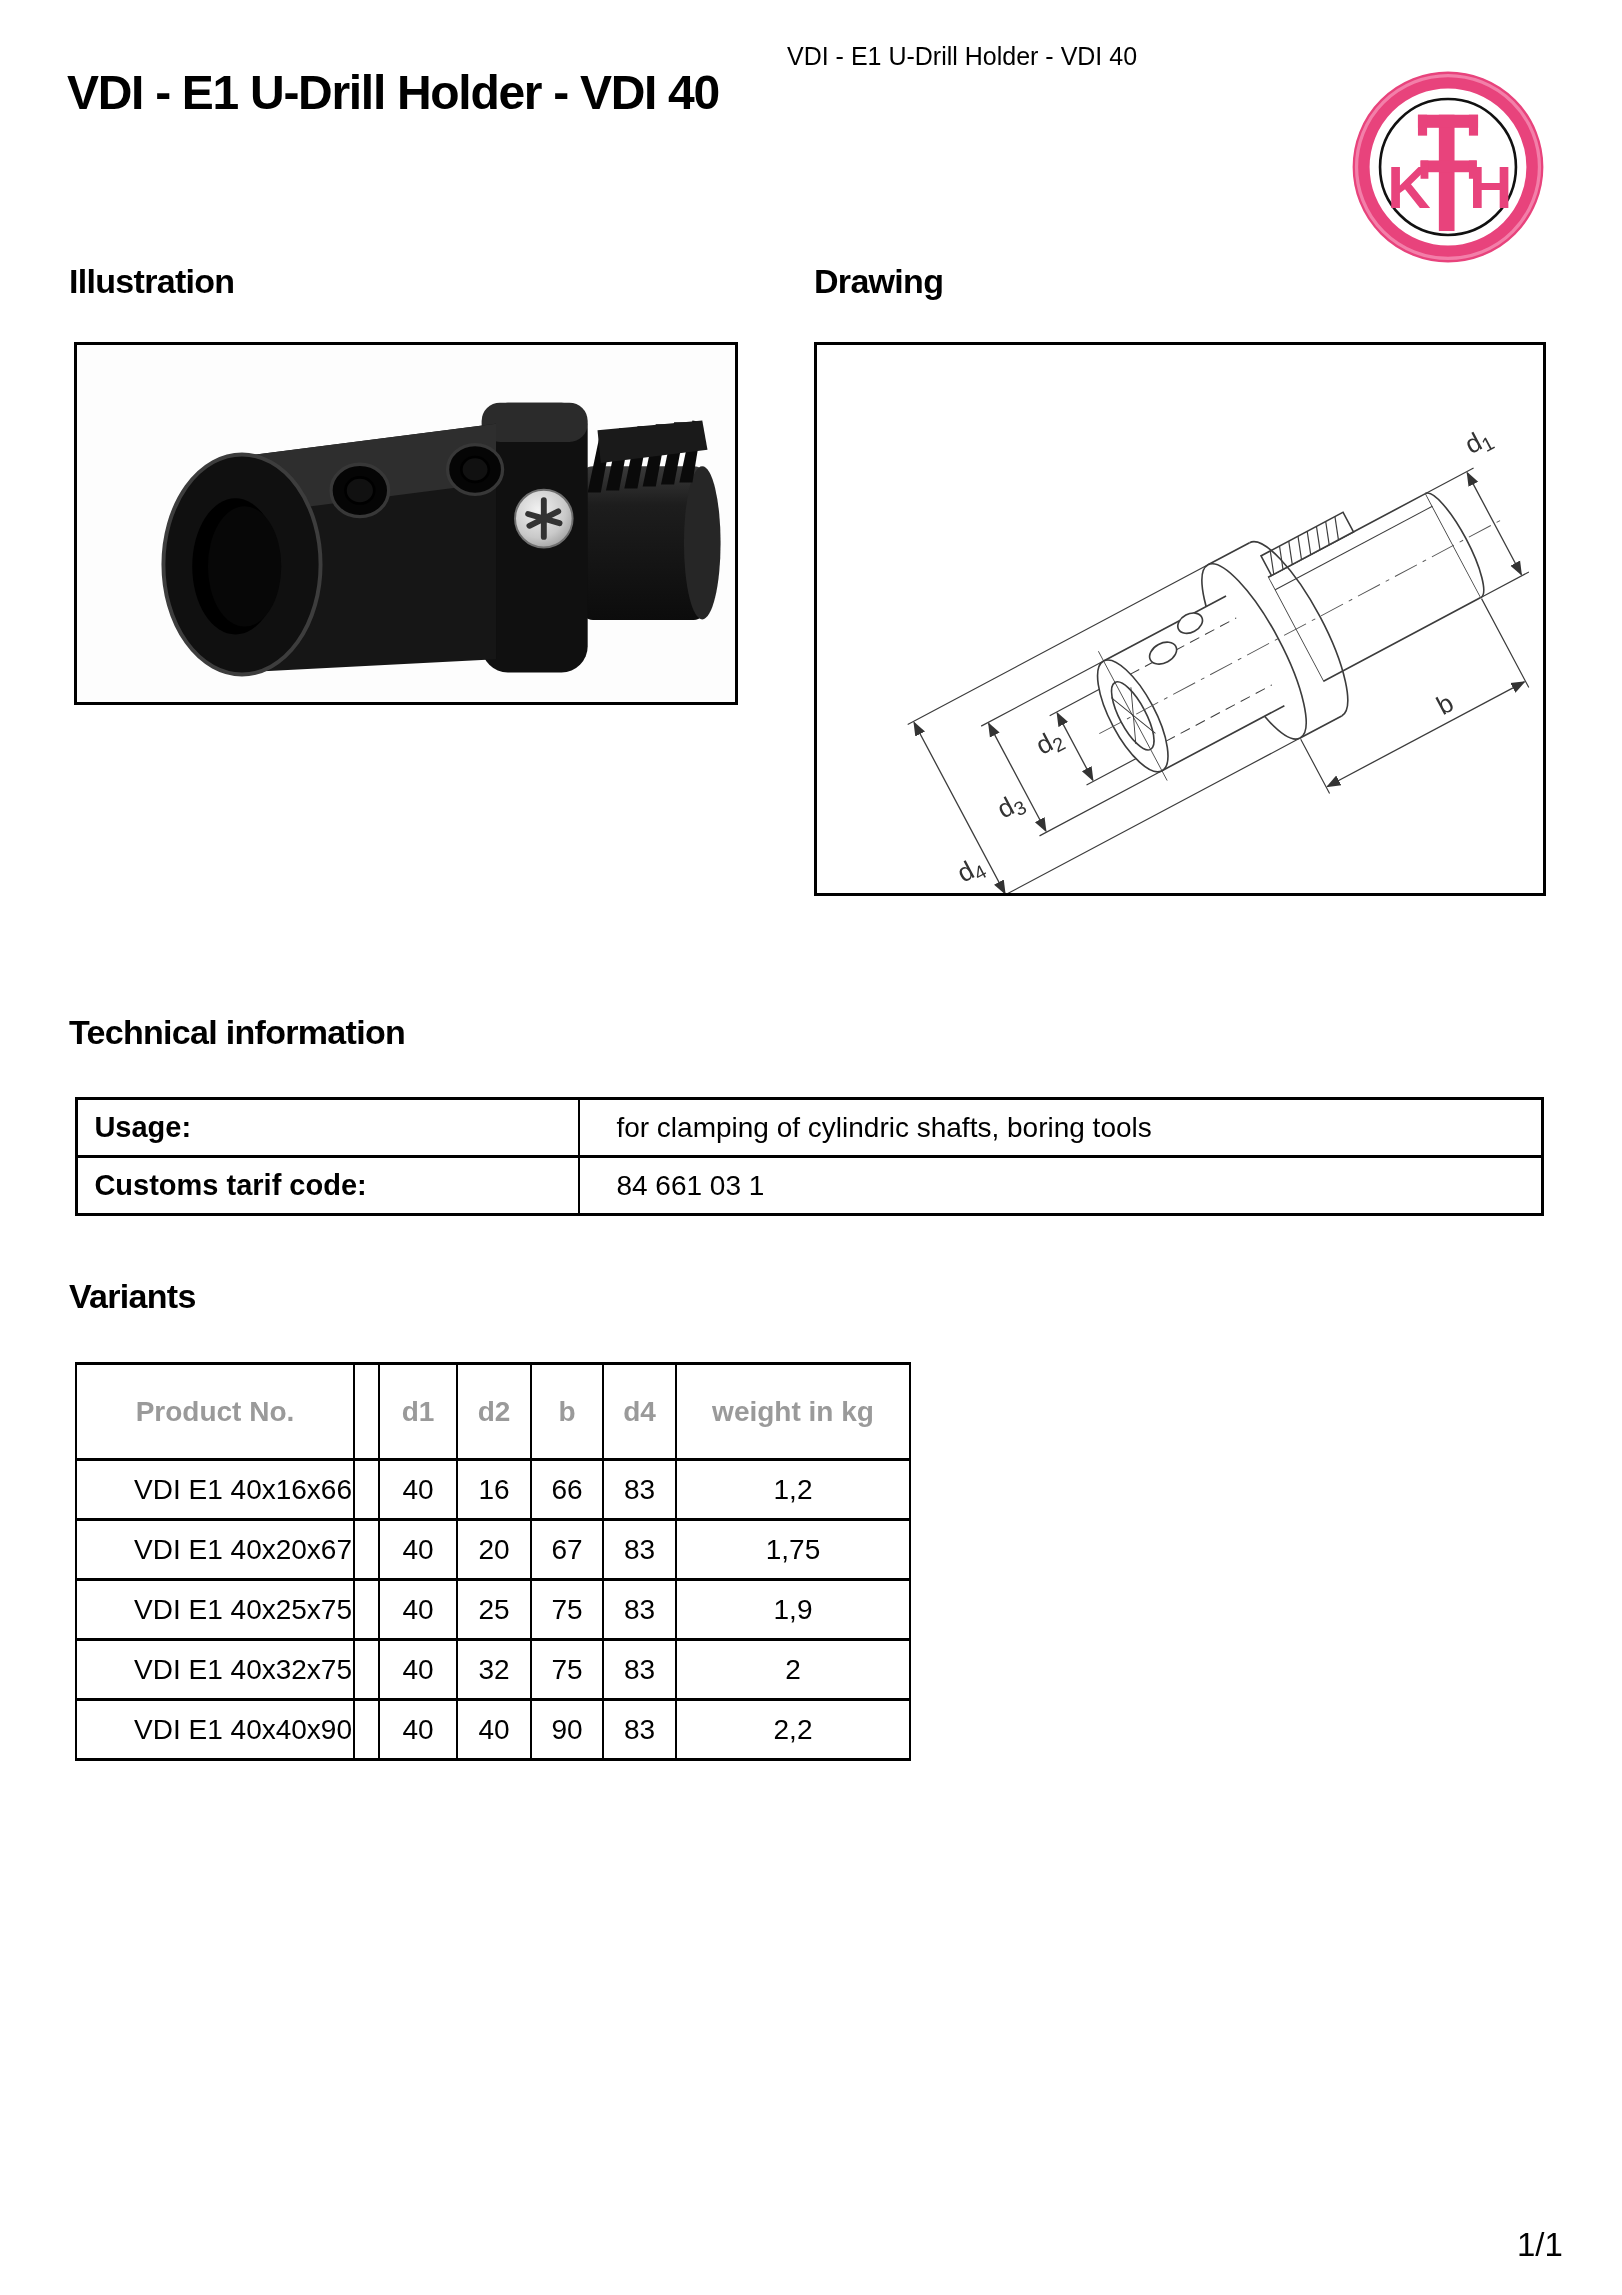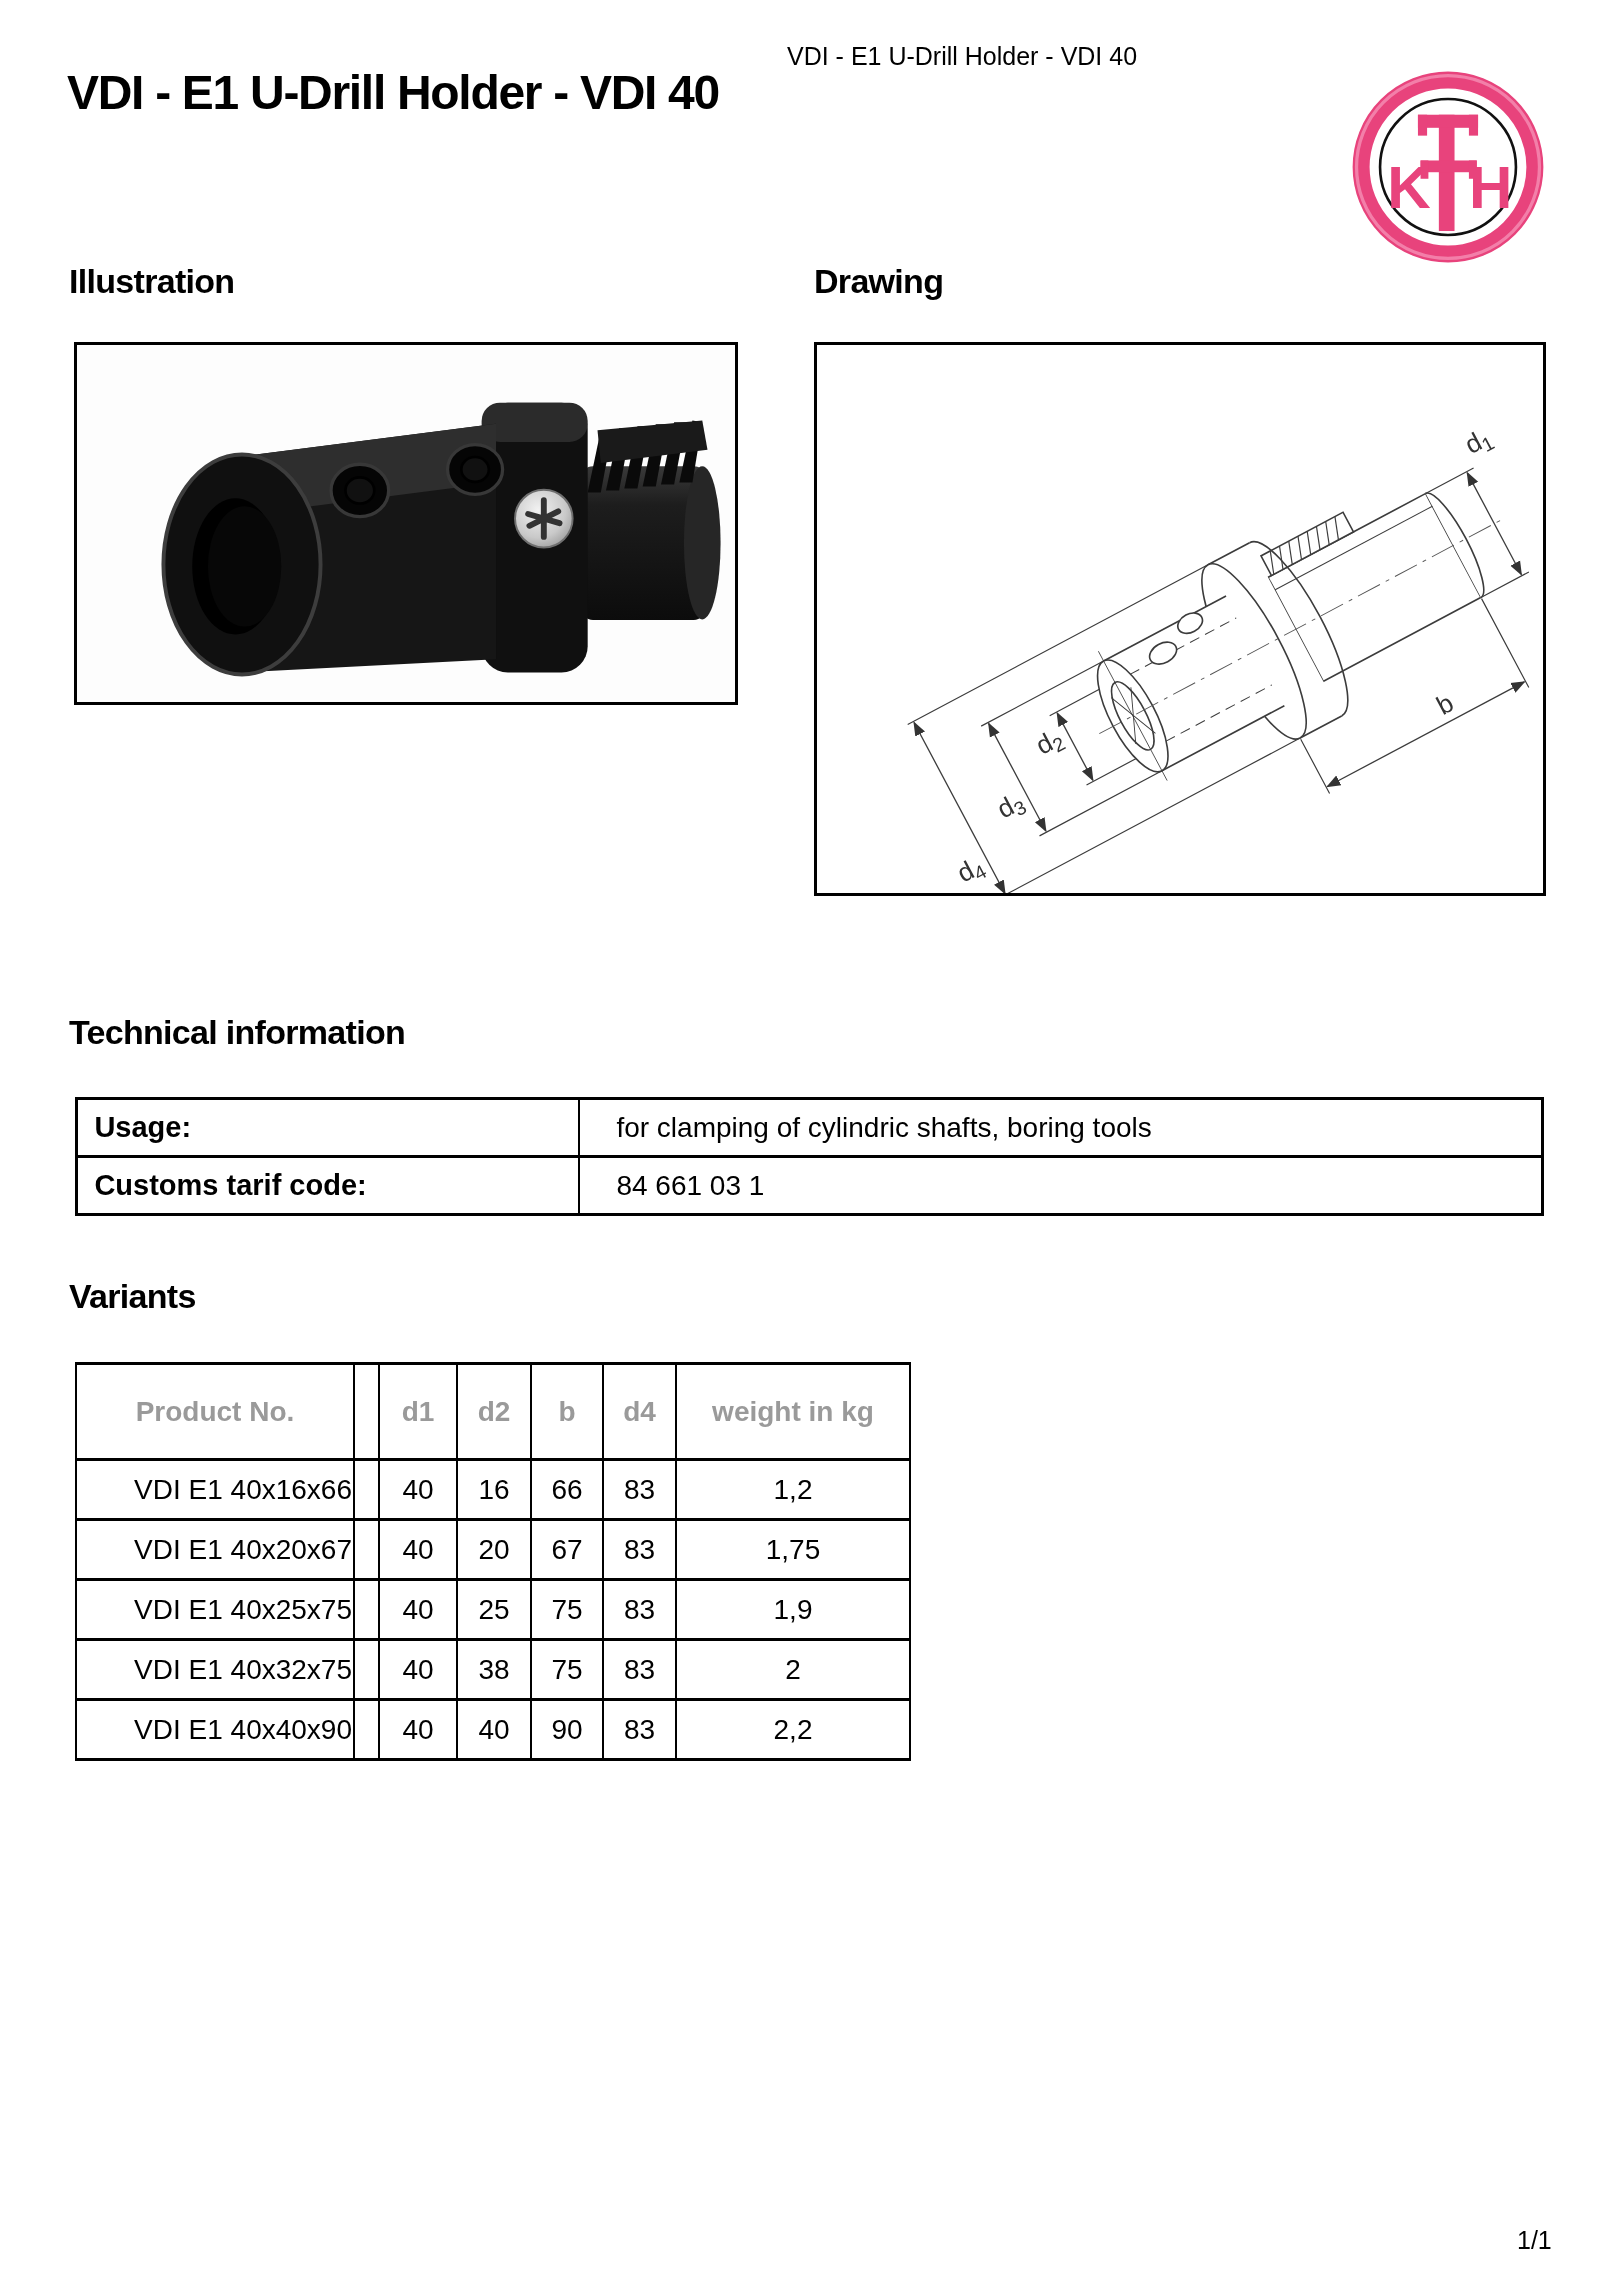"38" td { text: 38 -> 32 }
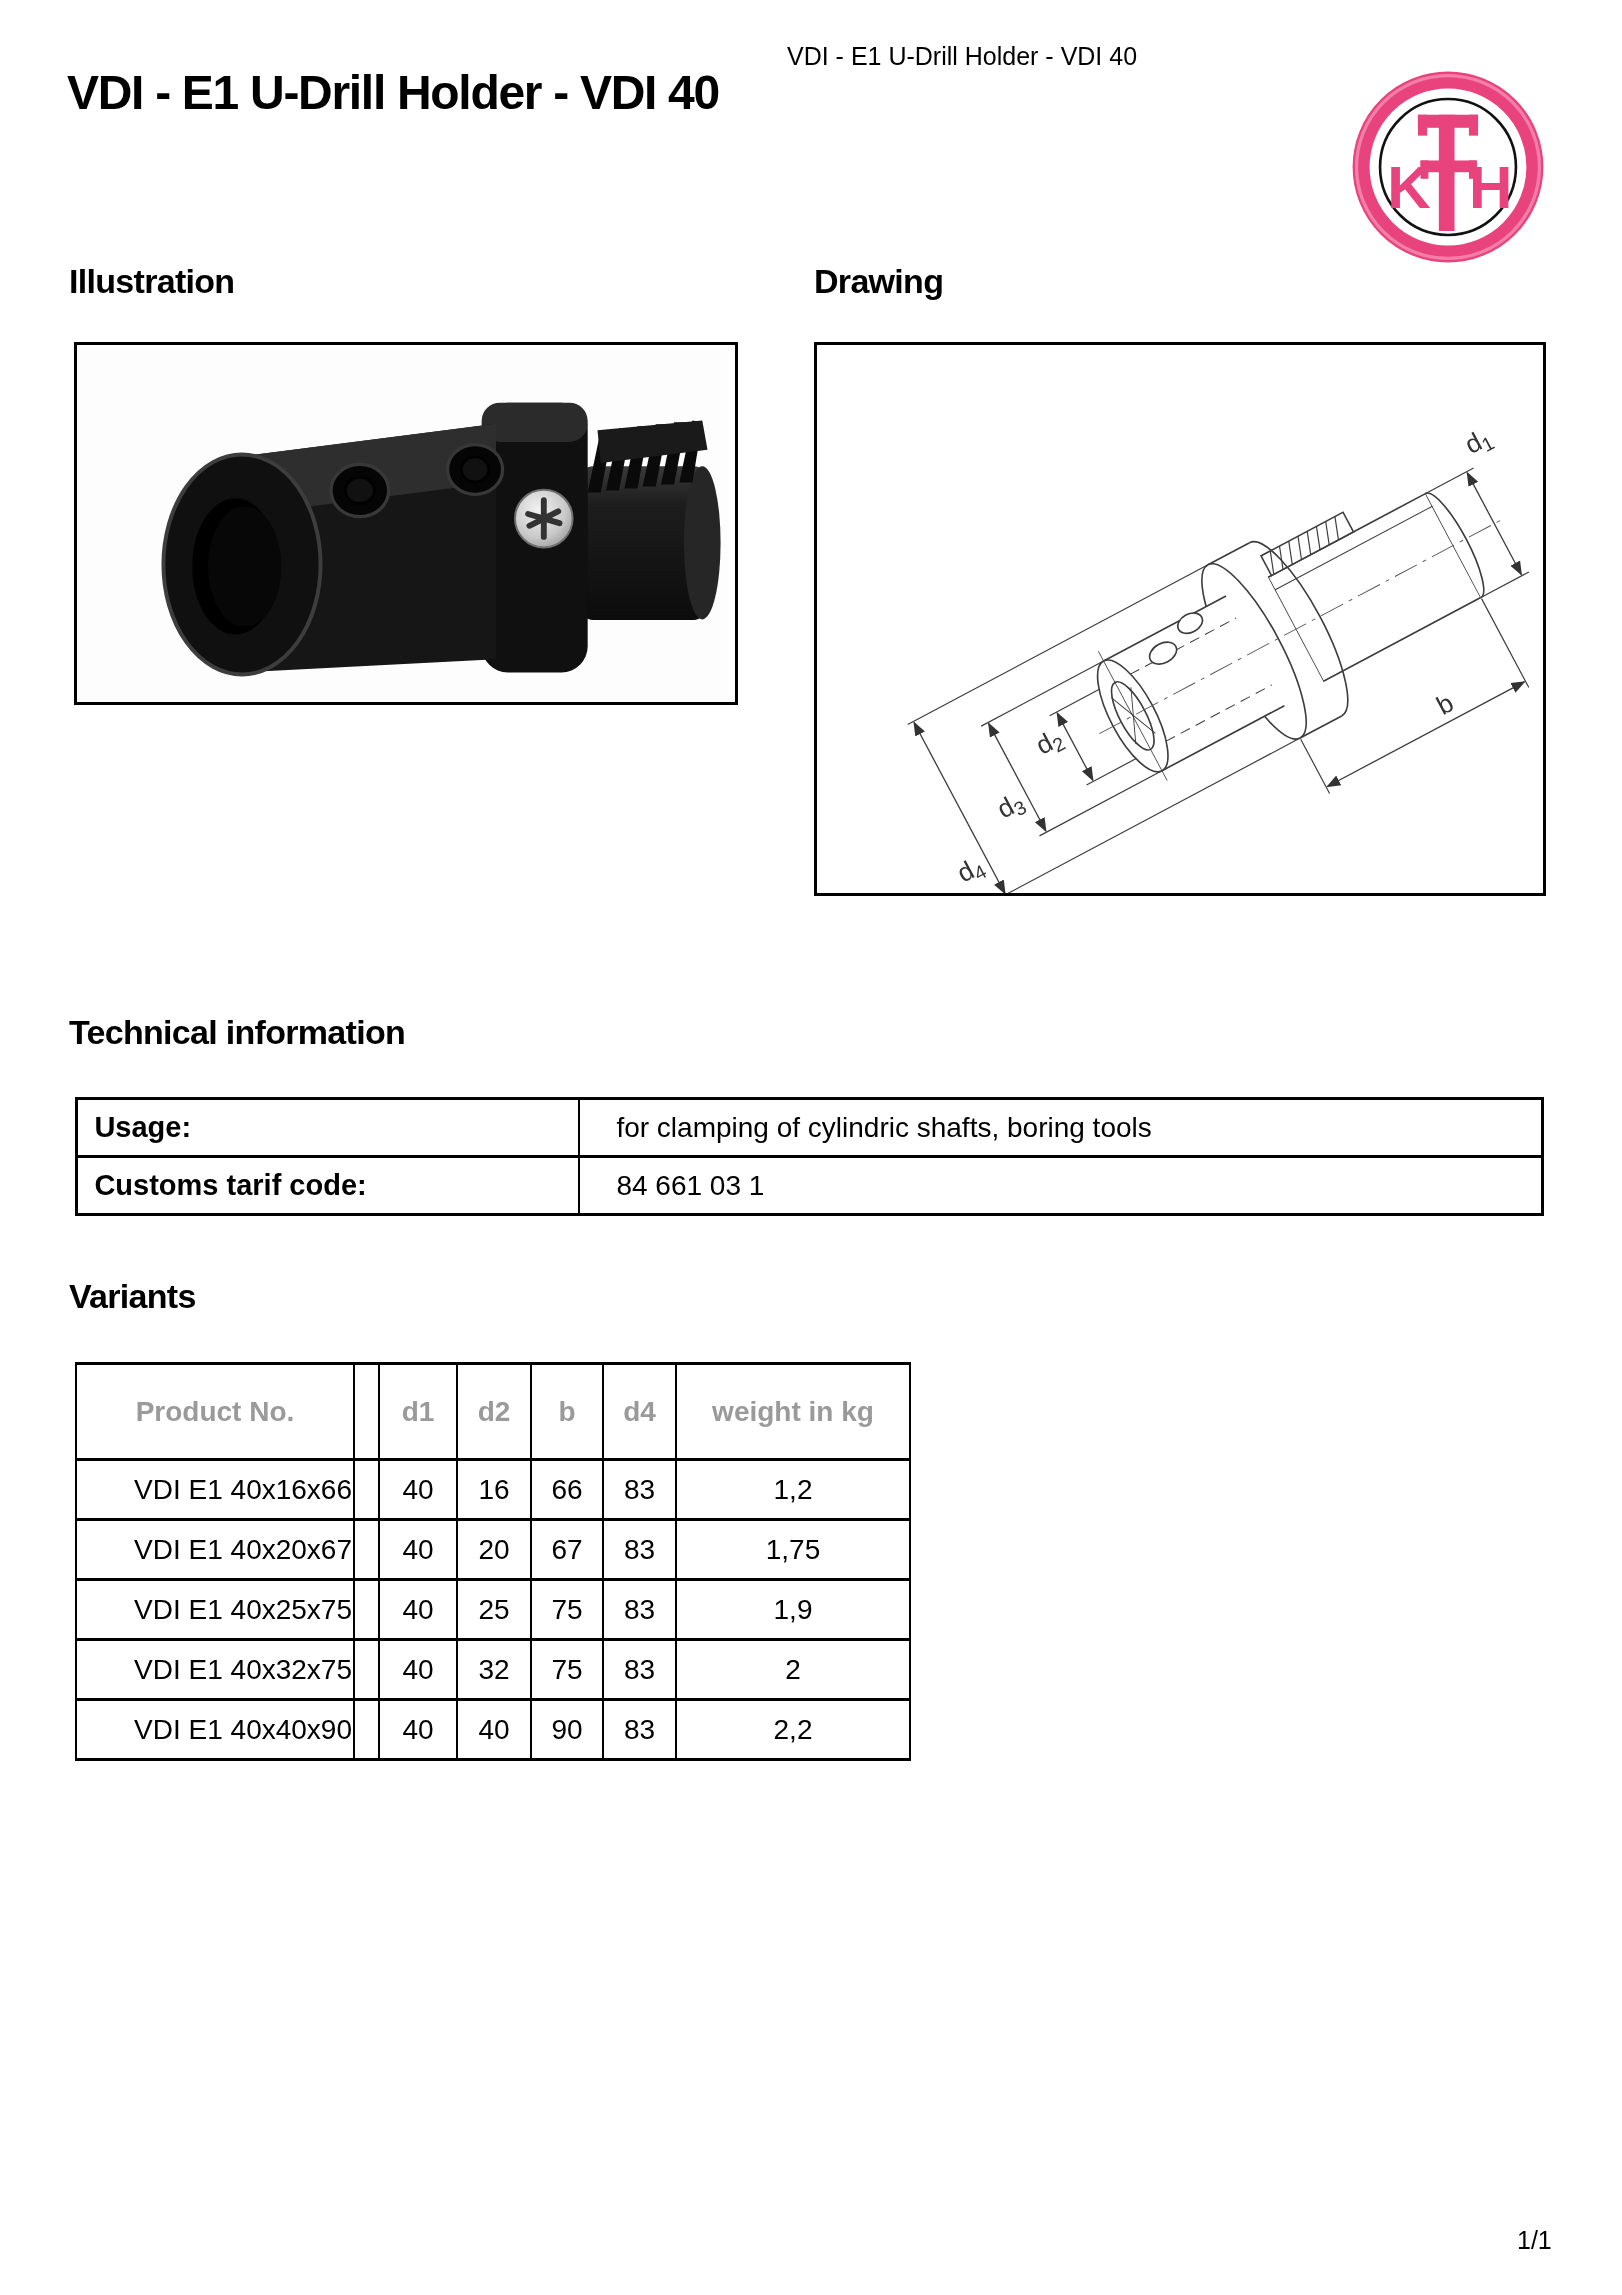"1/1" .page-num { font-size: 25px -> 33px }
